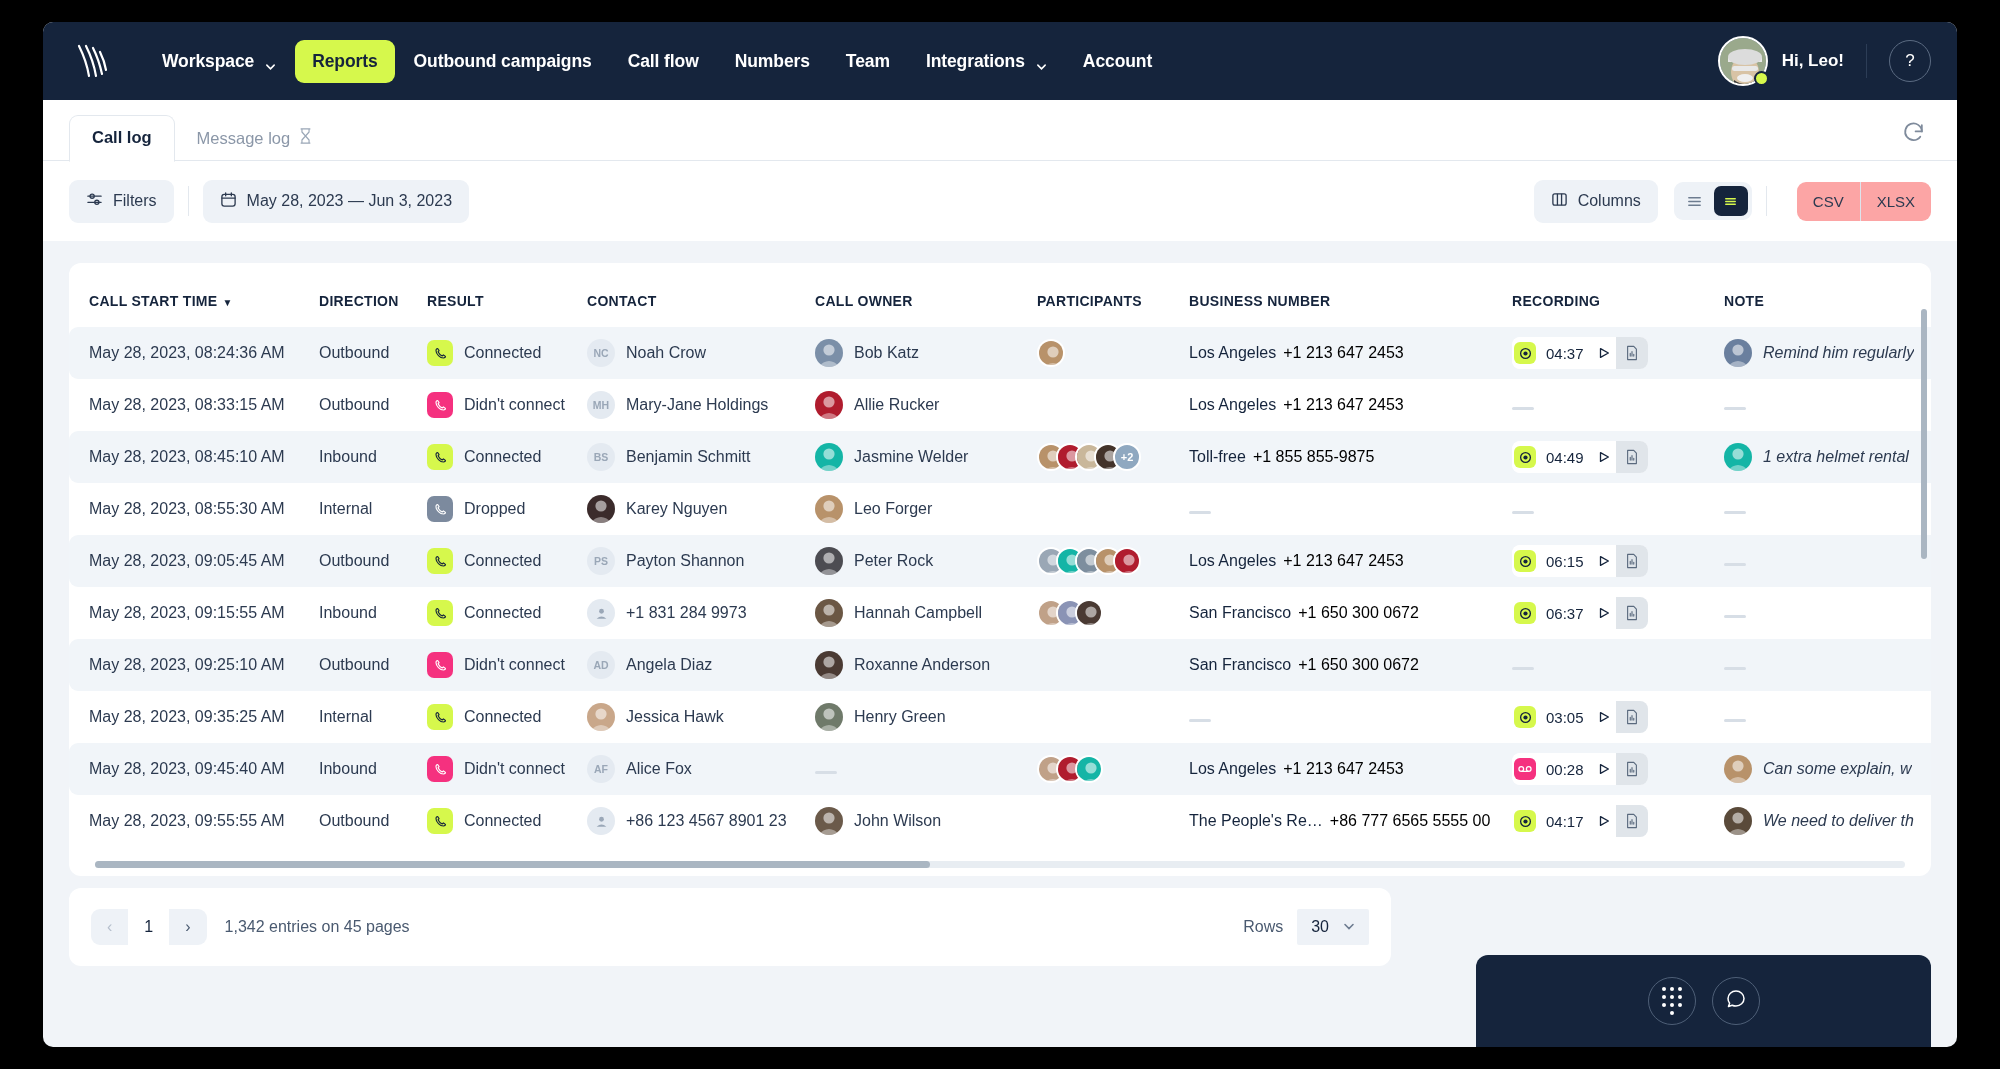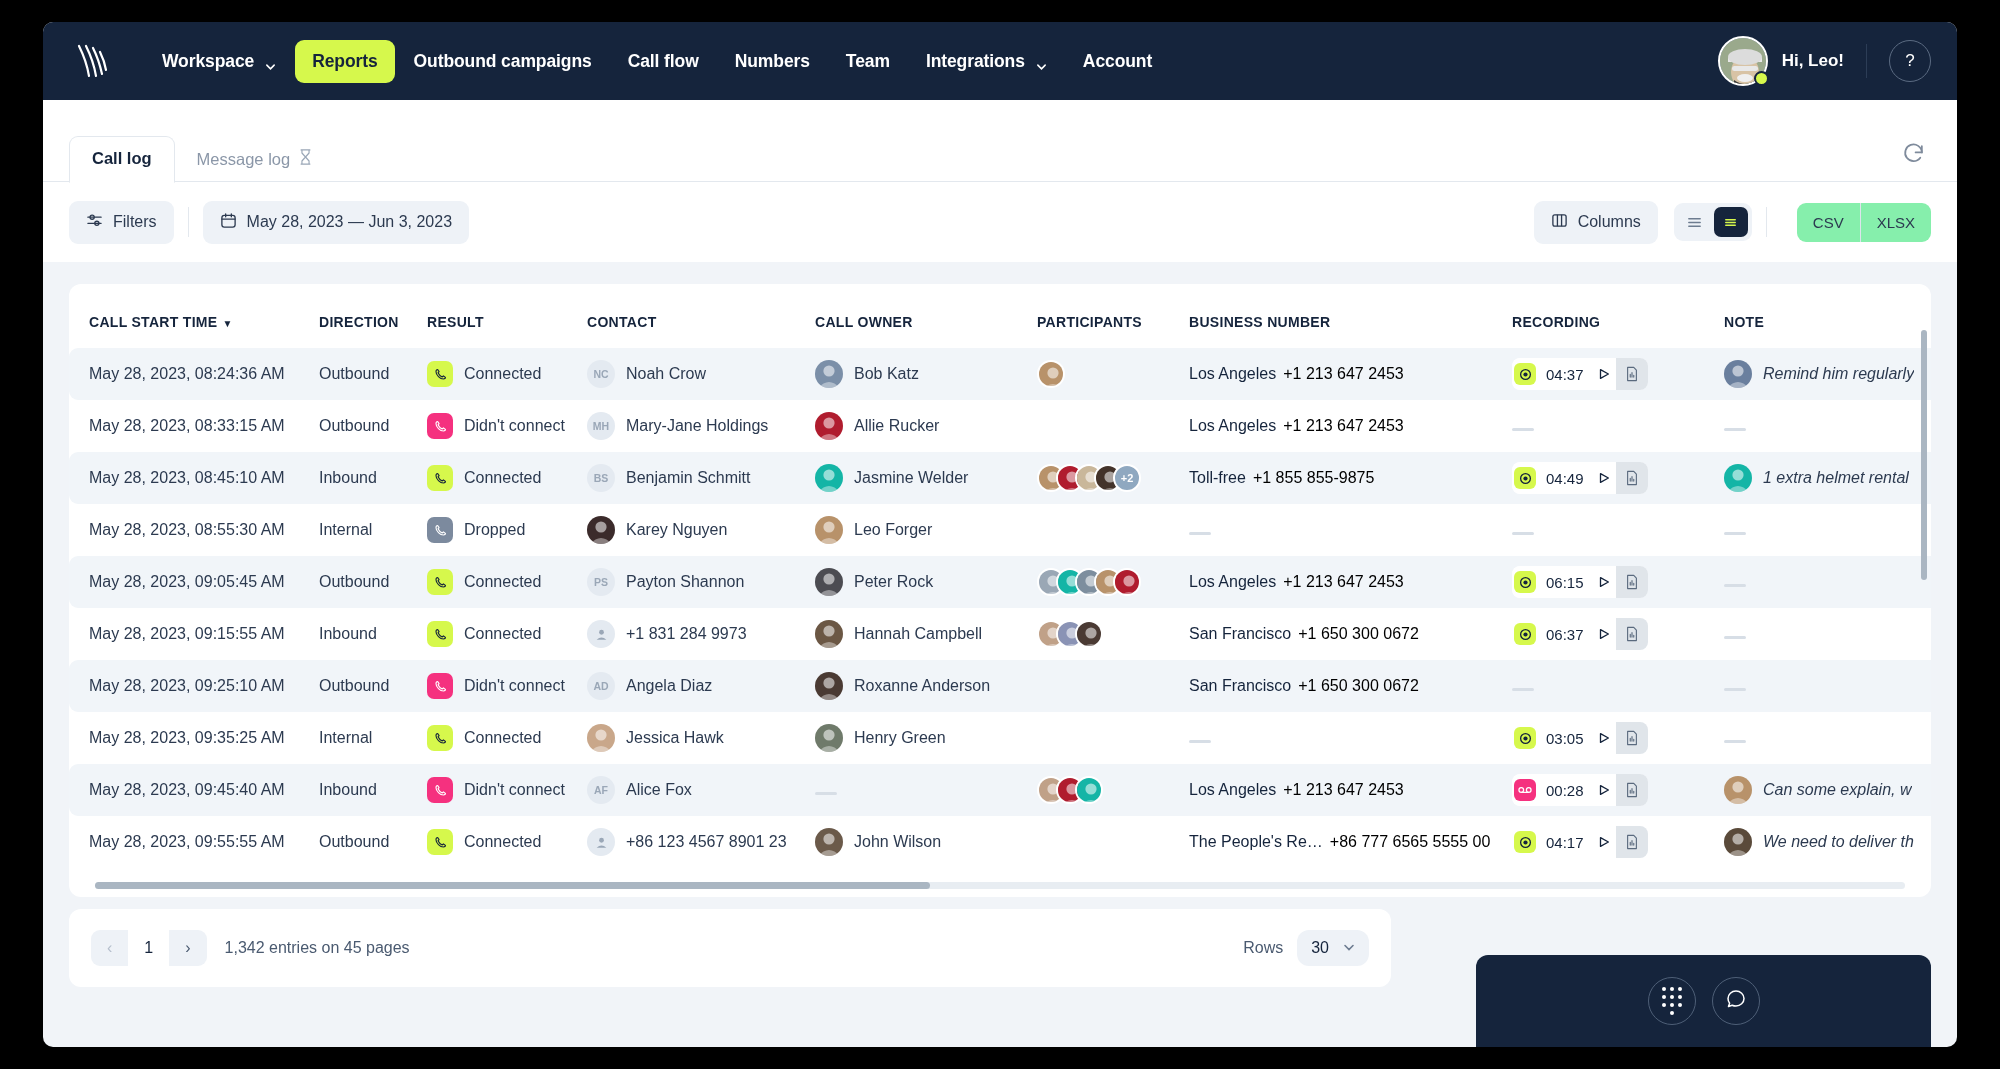"Call log" .tabsbar { height: 82px -> 61px }
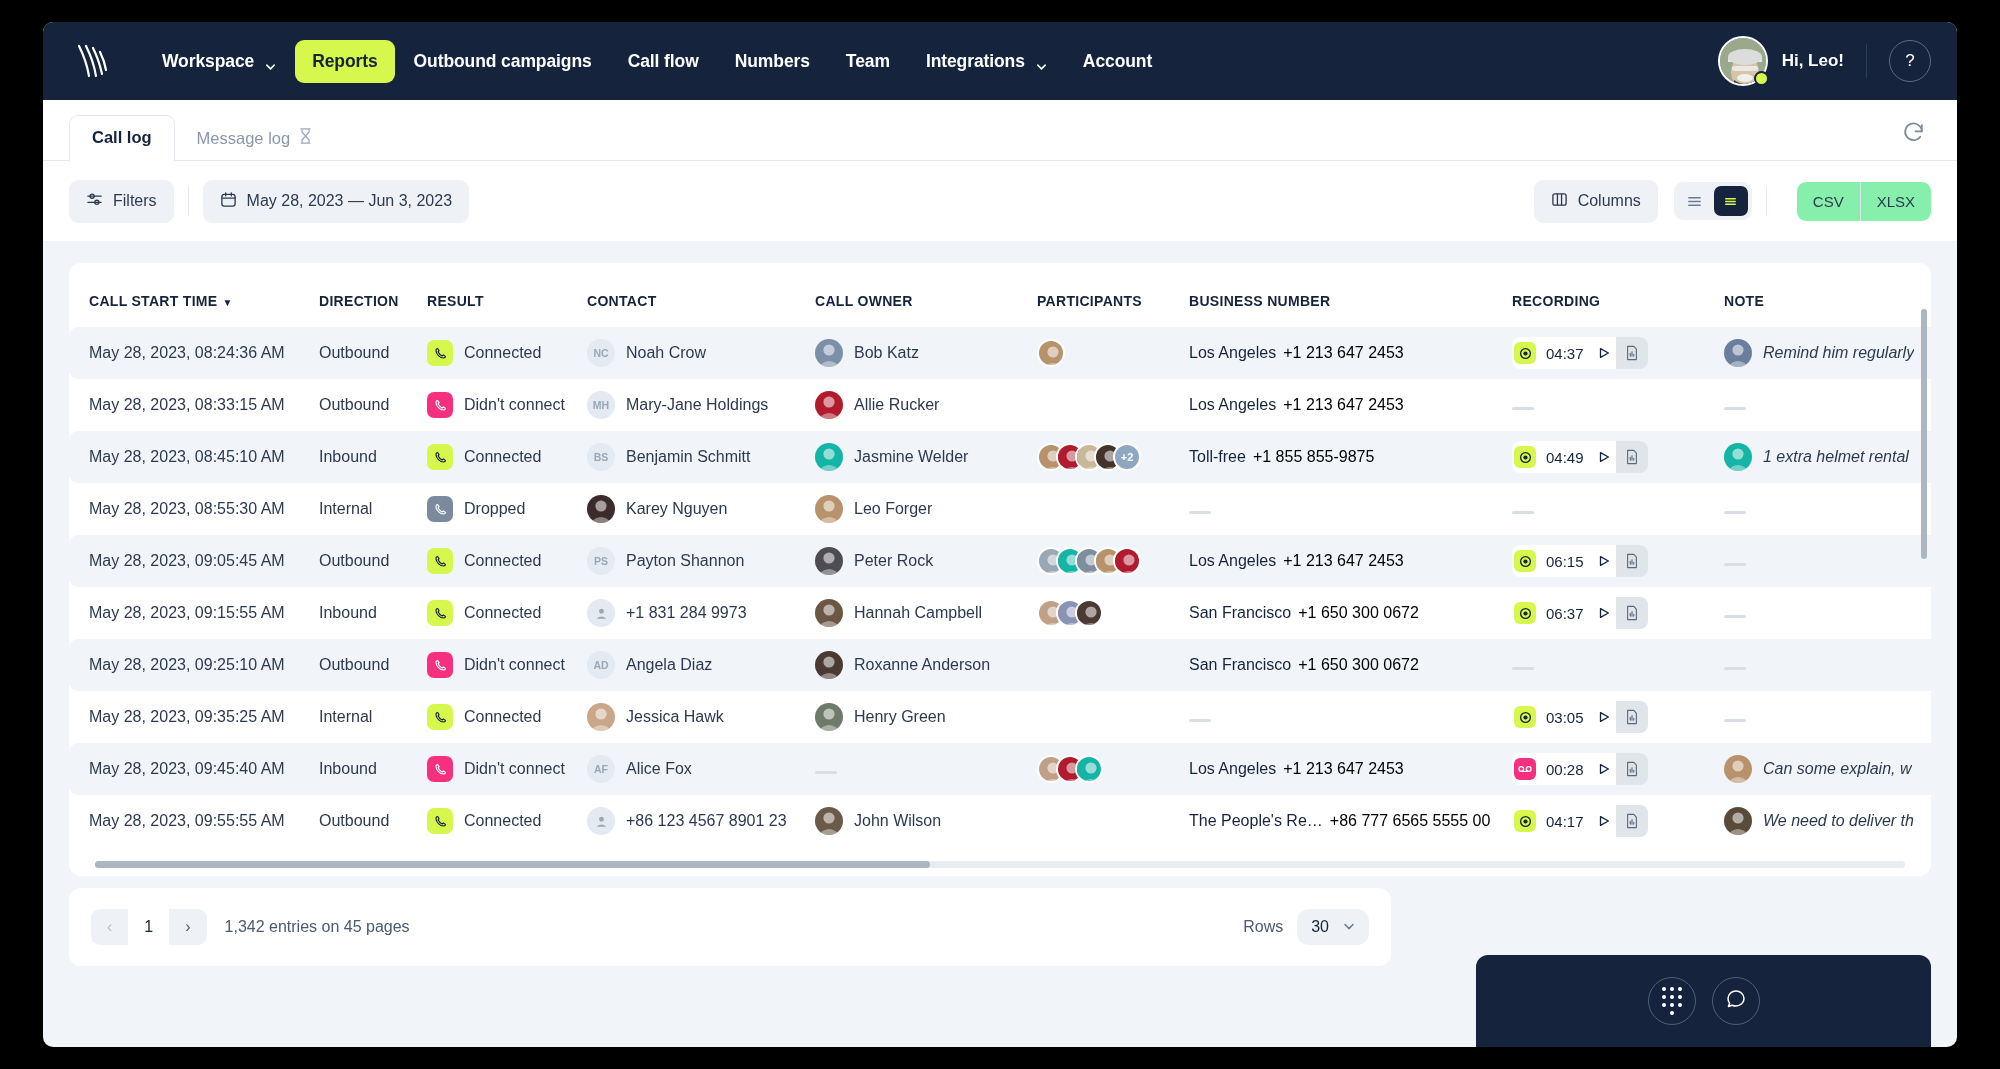"CSV" .expgroup { background: #86efac -> #fca5a5 }
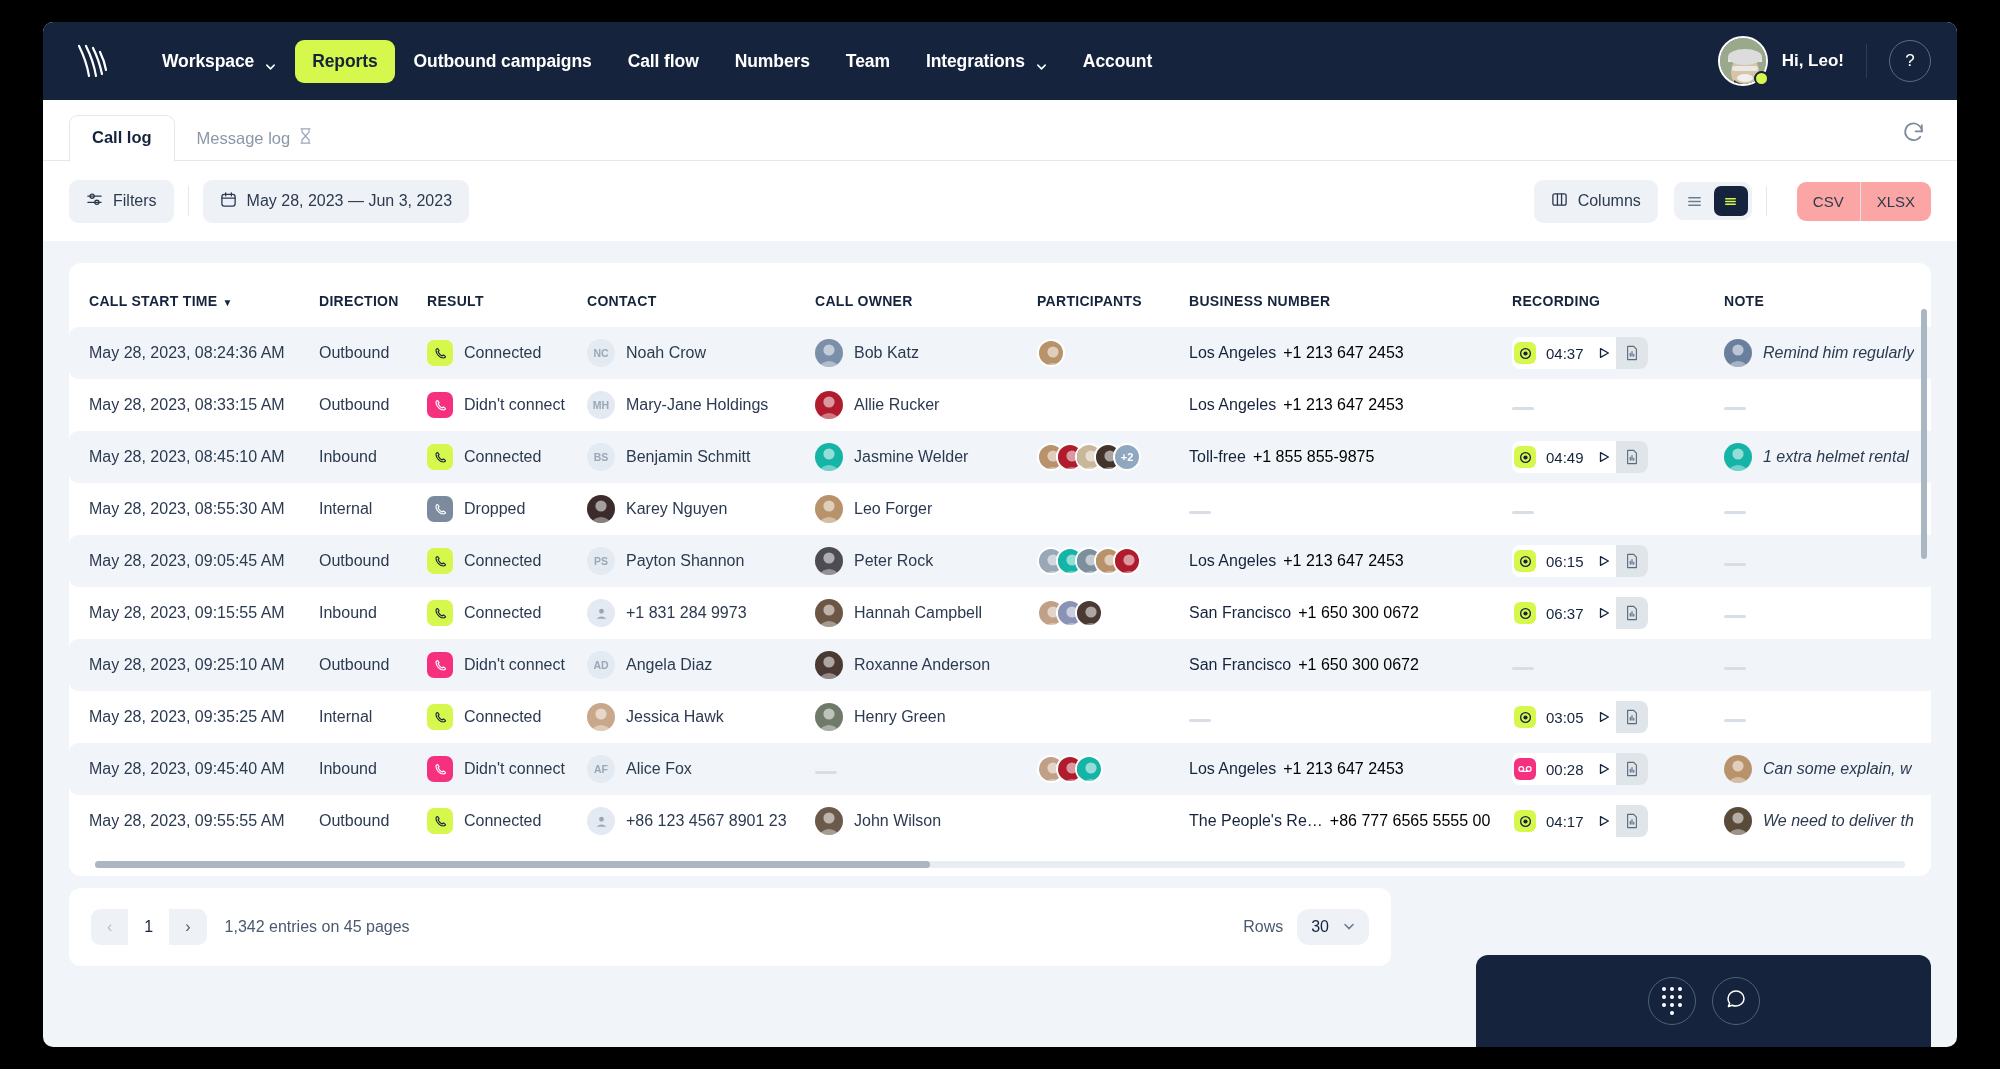"30" .rowbox { border-radius: 12px -> 2px }
